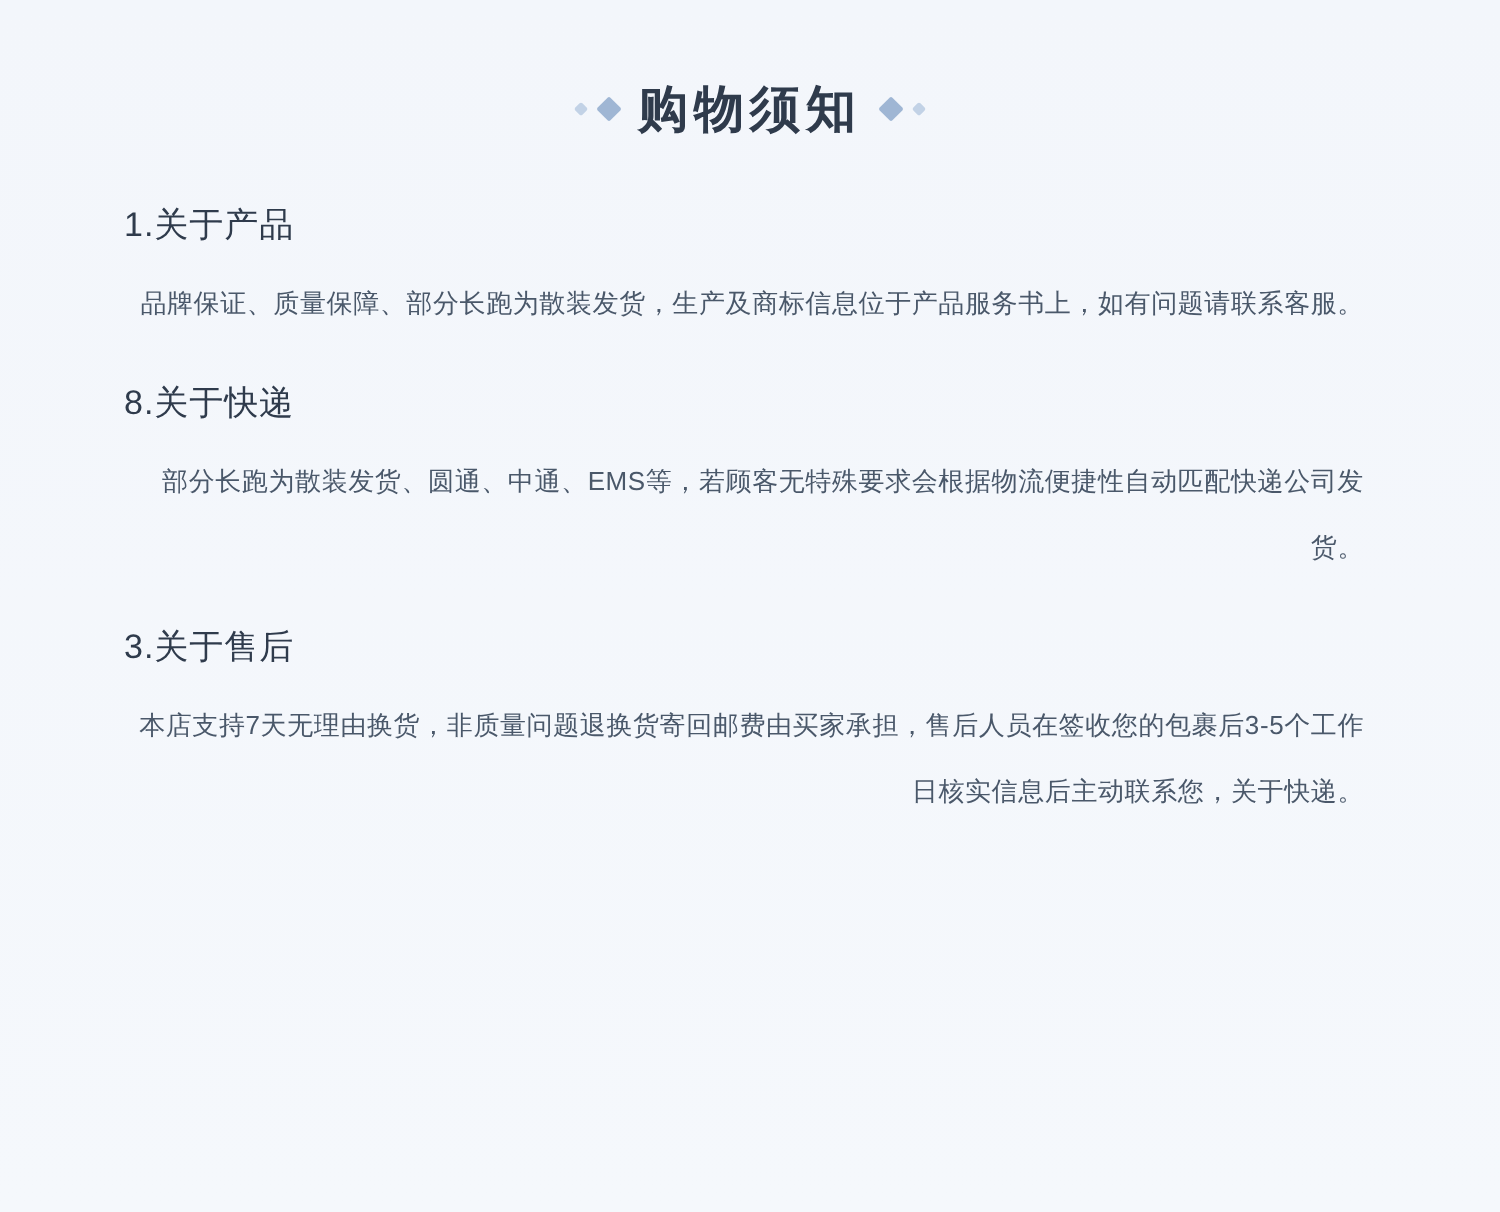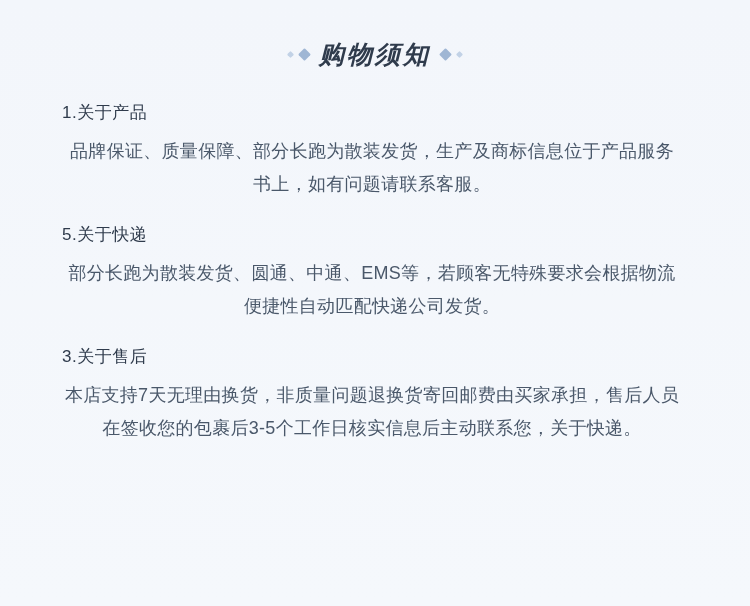"购物须知" .title-text { font-style: italic -> none }
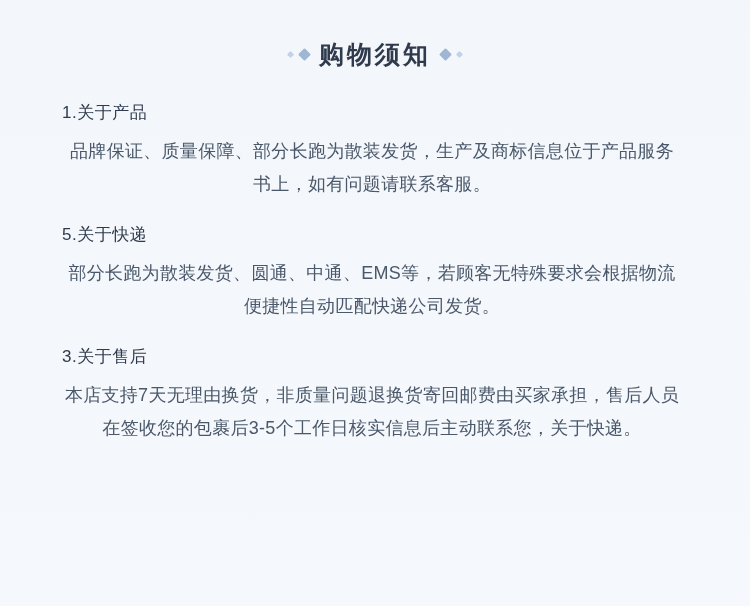"品牌保证、质量保障、部分长跑为散装发货，生产及商标信息位于产品服务书上，如有问题" .sec-body { font-size: 18px -> 13px; text-align: center -> right }
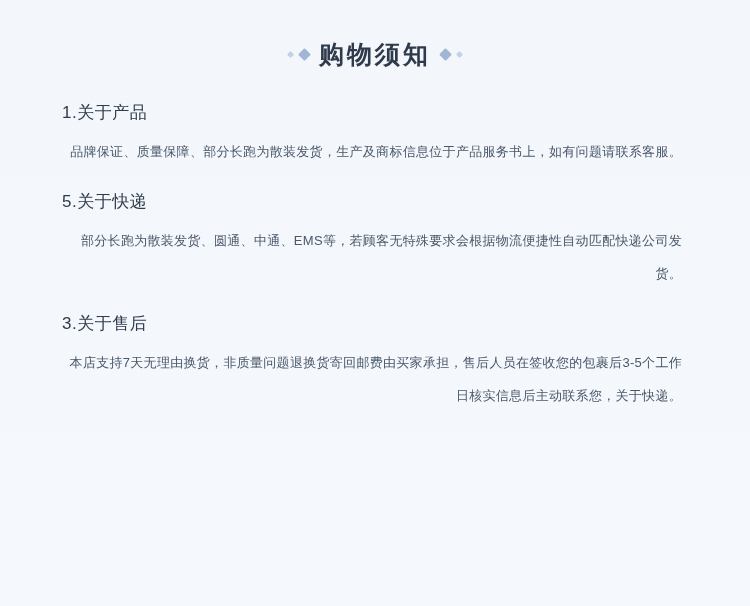"5.关于快递" div.sec-head { text: 5 -> 8 }
